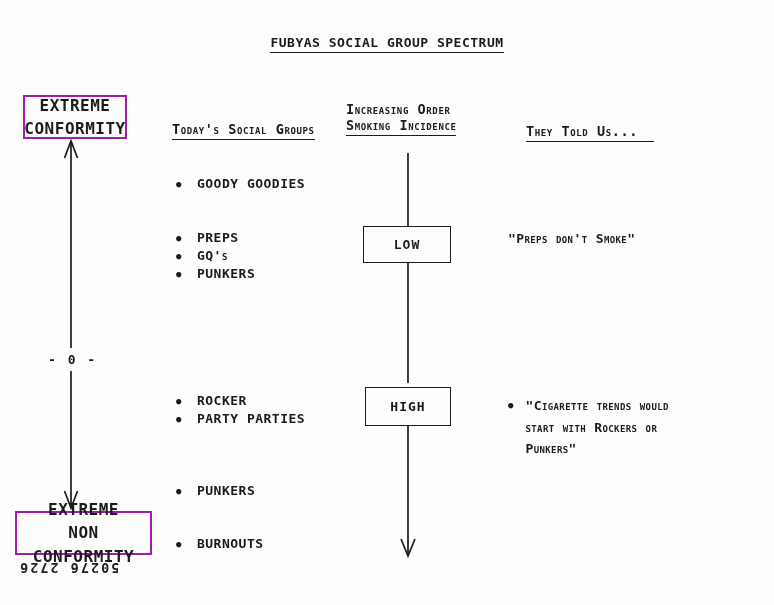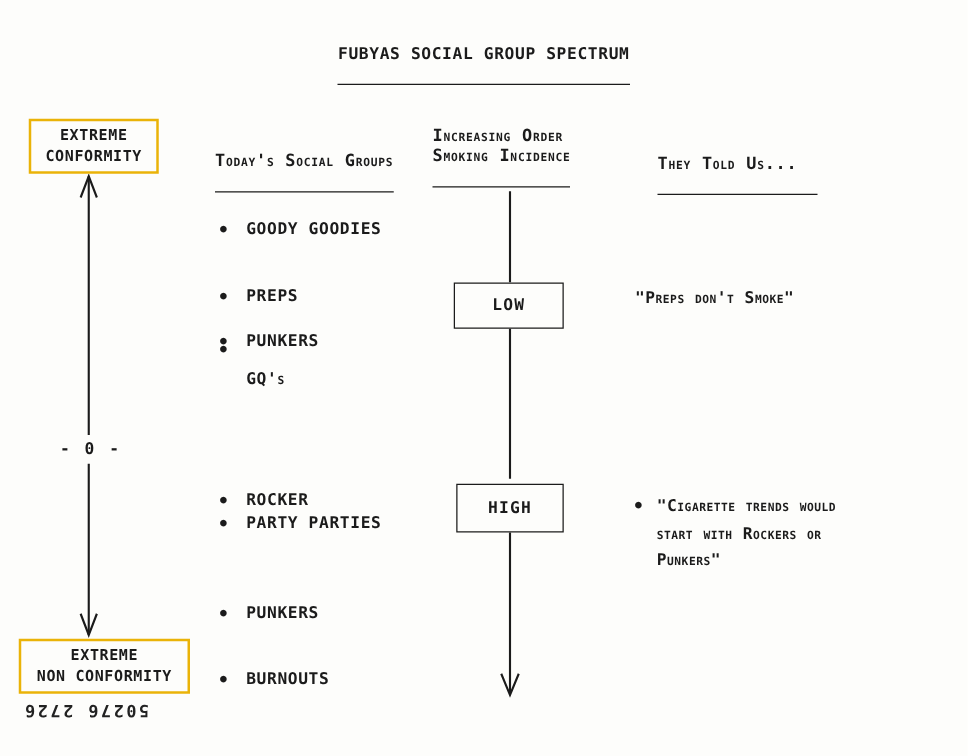"FUBYAS SOCIAL GROUP SPECTRUM" .underline { padding-bottom: 16px -> 2px }
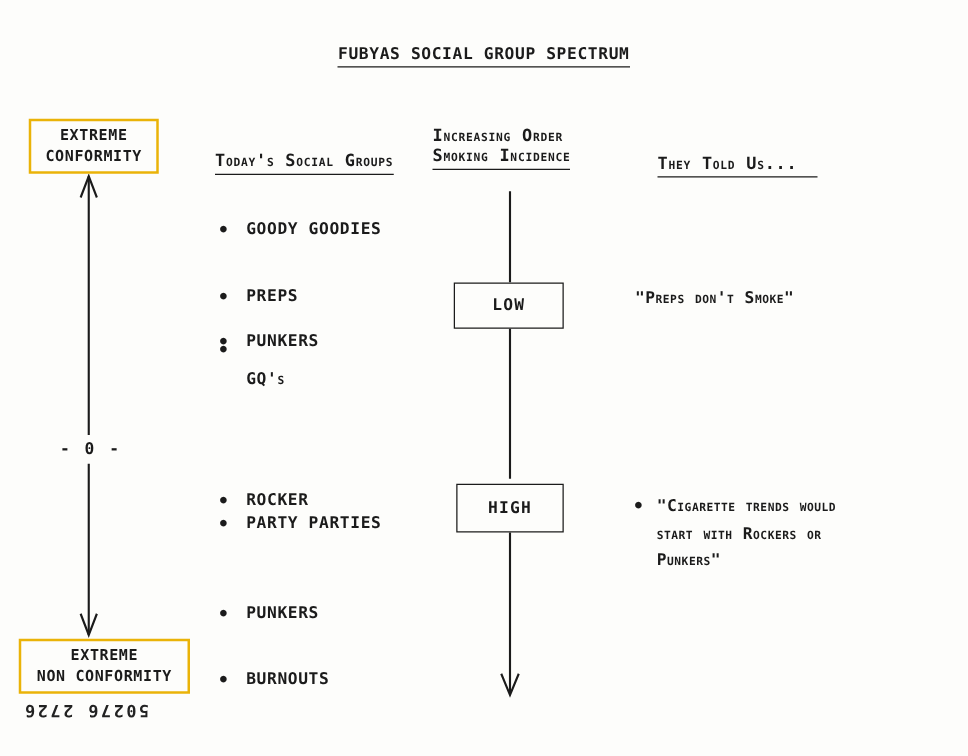"EXTREME" .box { border: 2px solid #eab308 -> 2px solid #a21caf; font-size: 12px -> 16px }
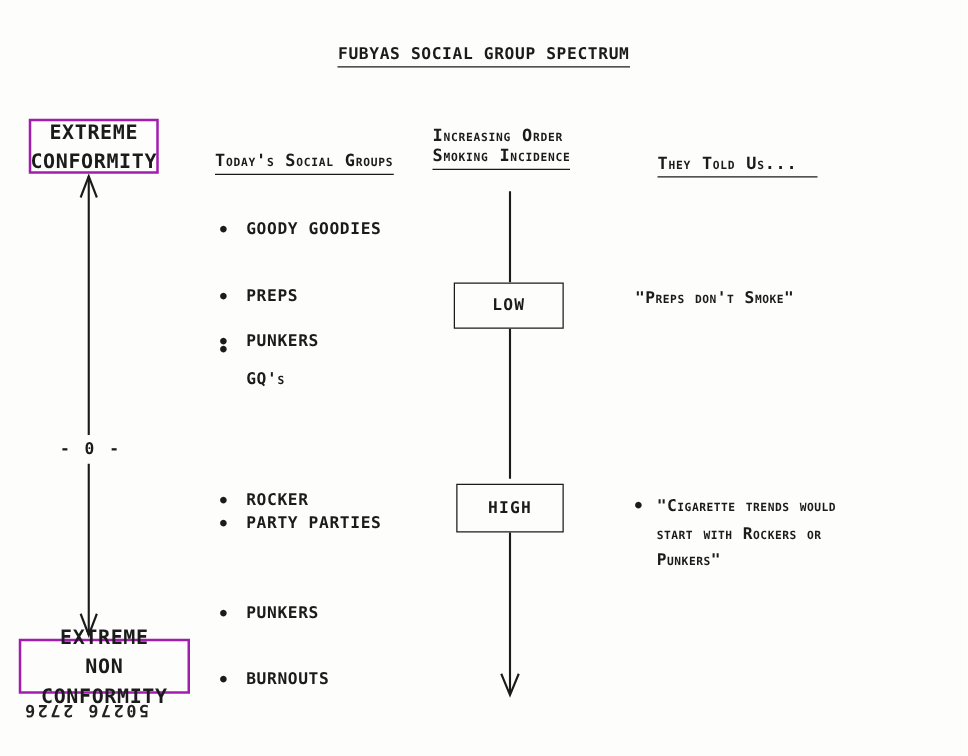"GQ's" span { margin-top: 48px -> none }
